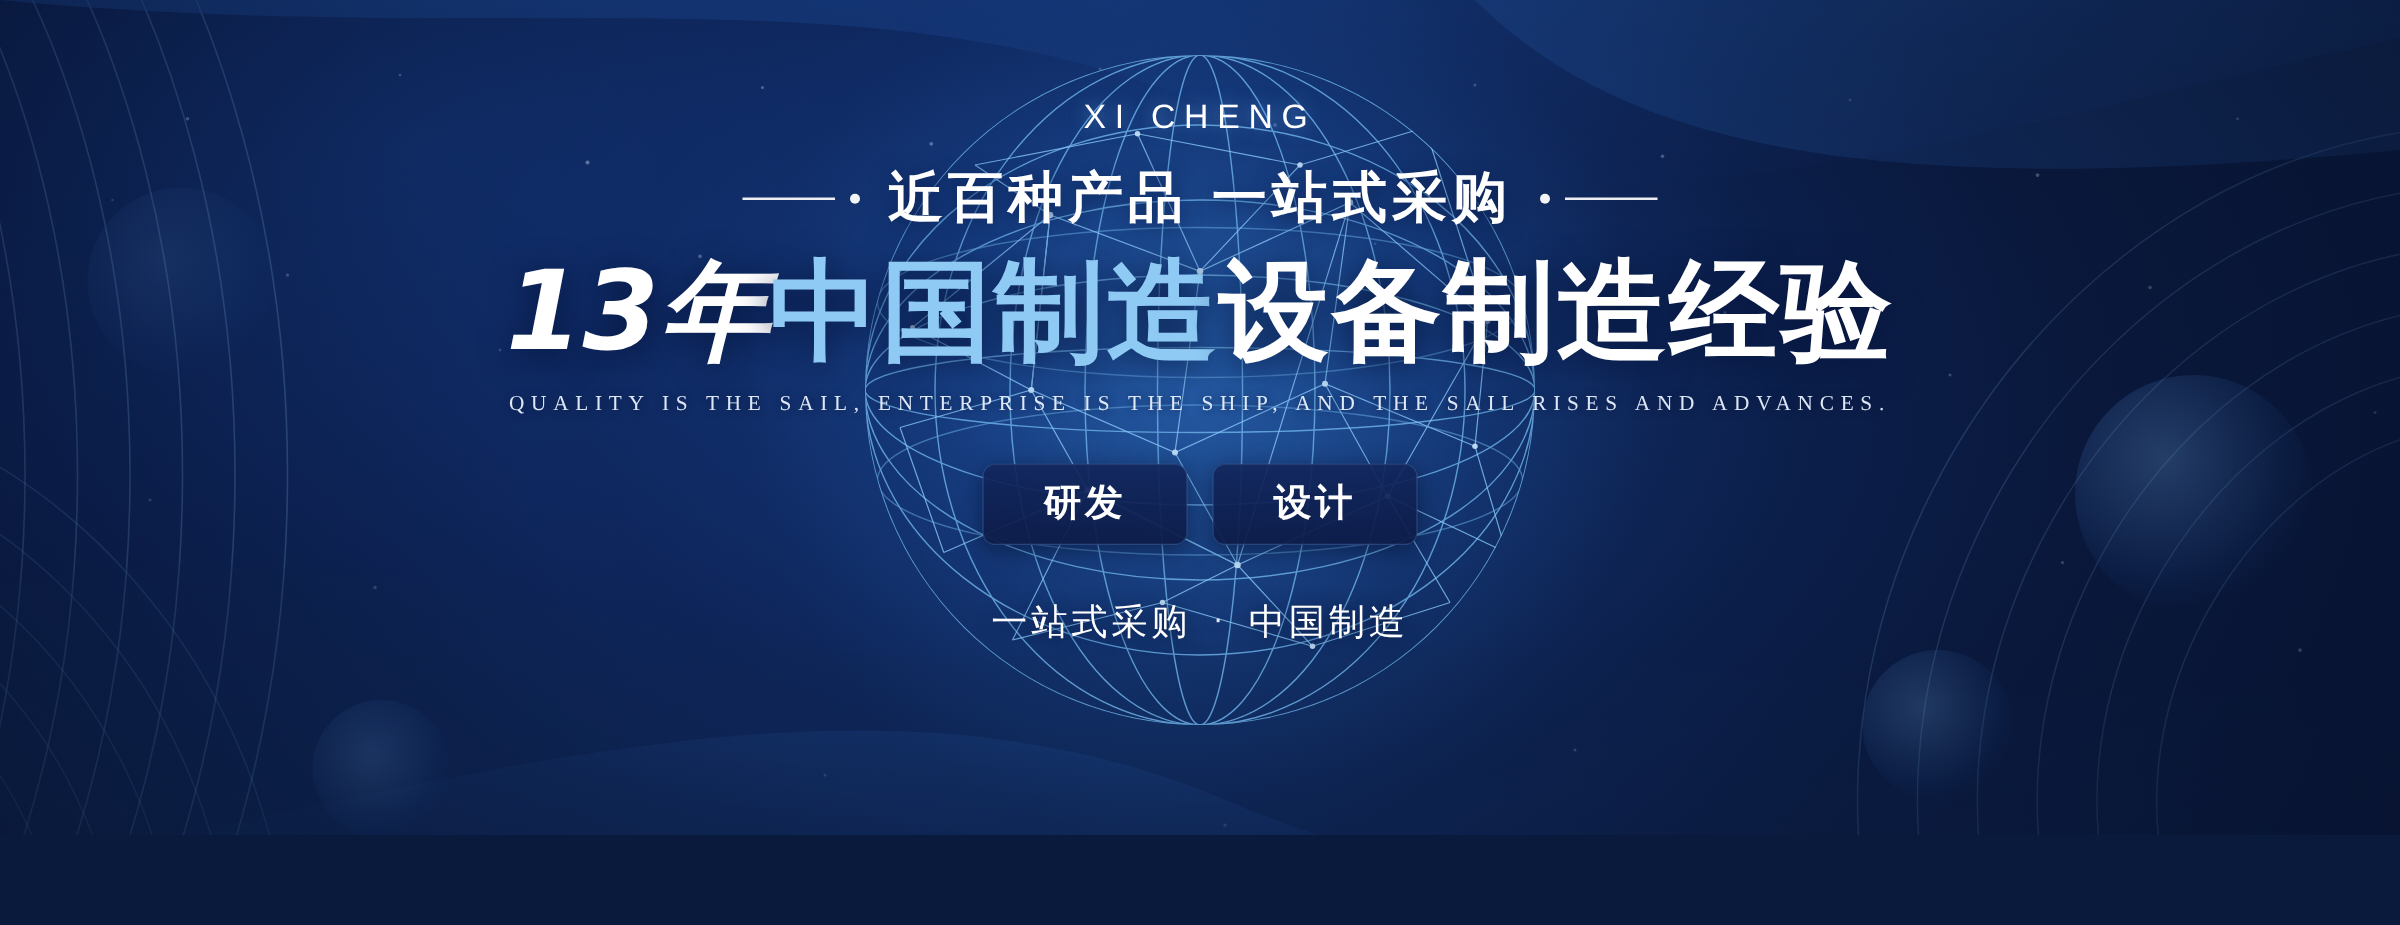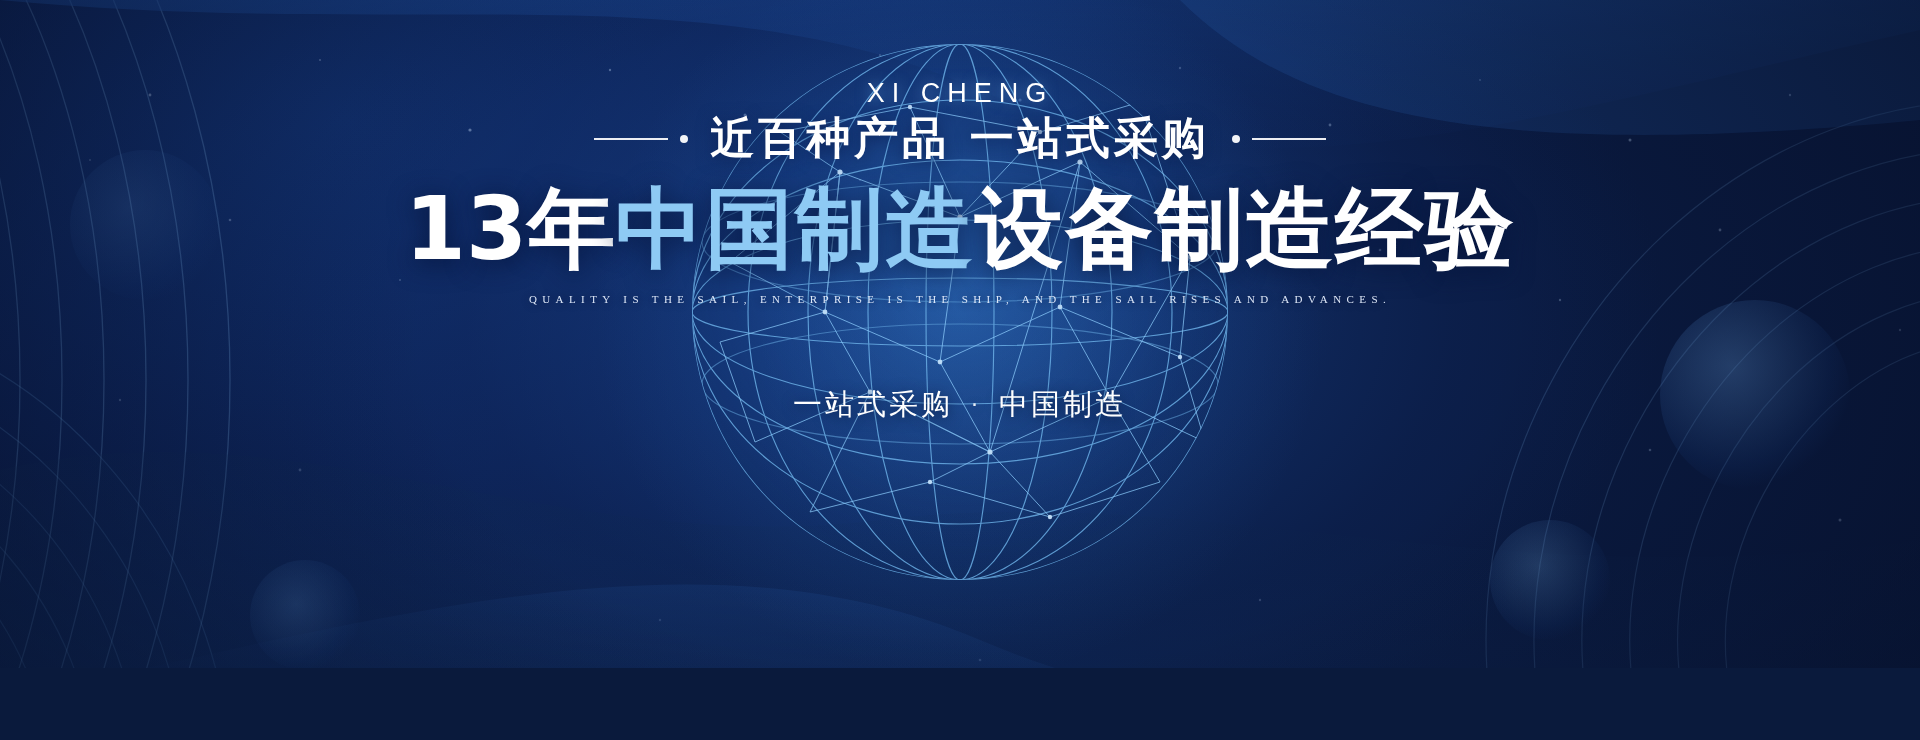"近百种产品 一站式采购" .sub-row { margin-top: none -> 20px }
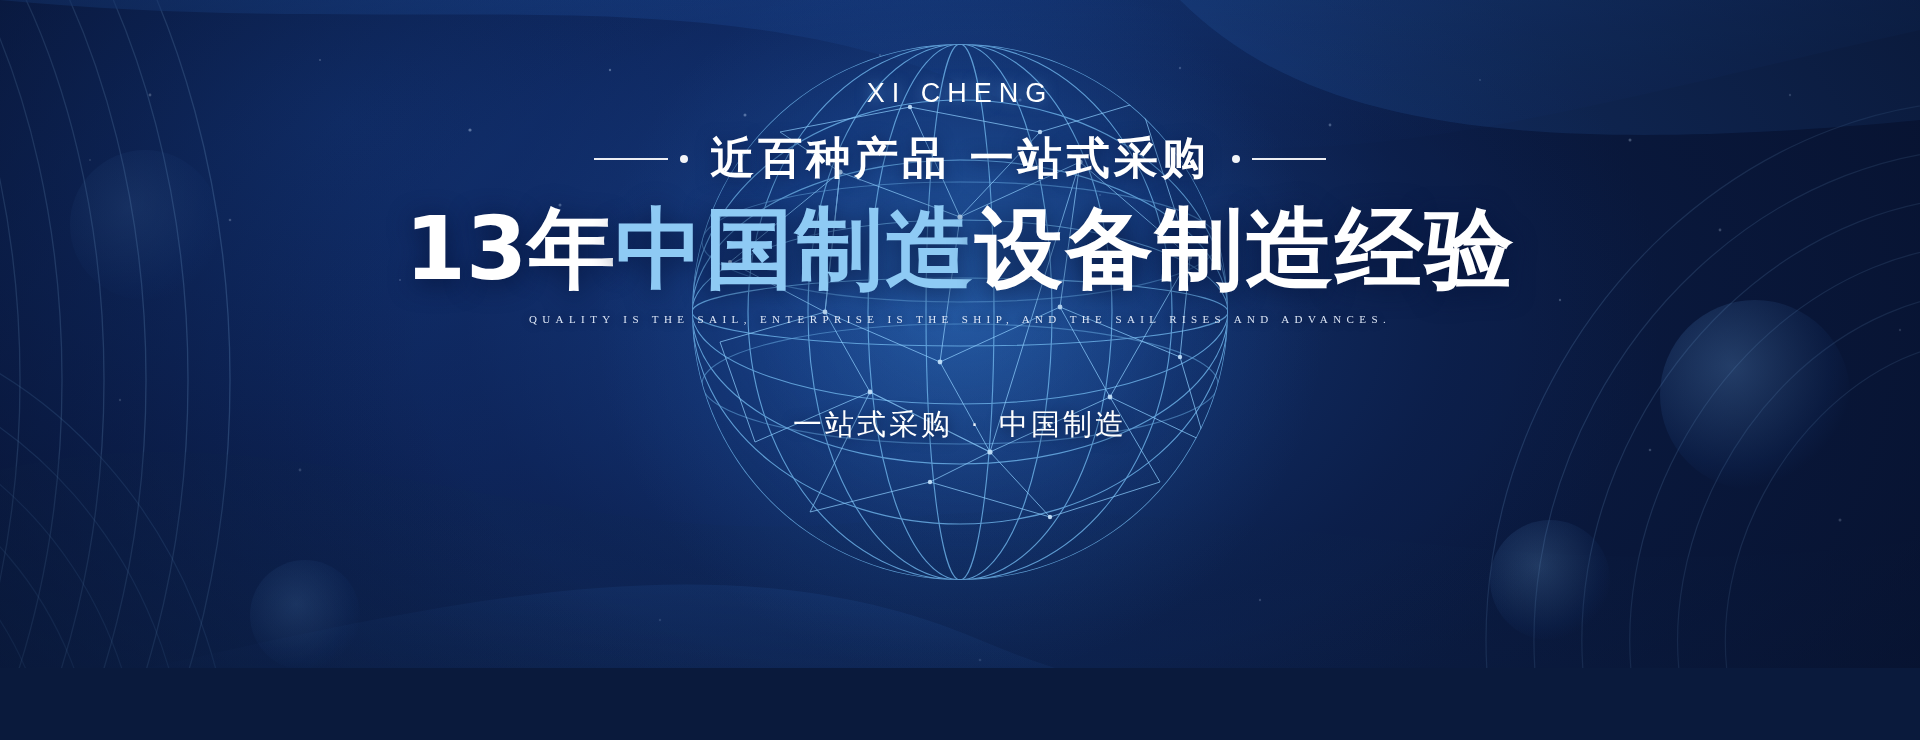"13年" .headline .num { font-style: none -> italic }
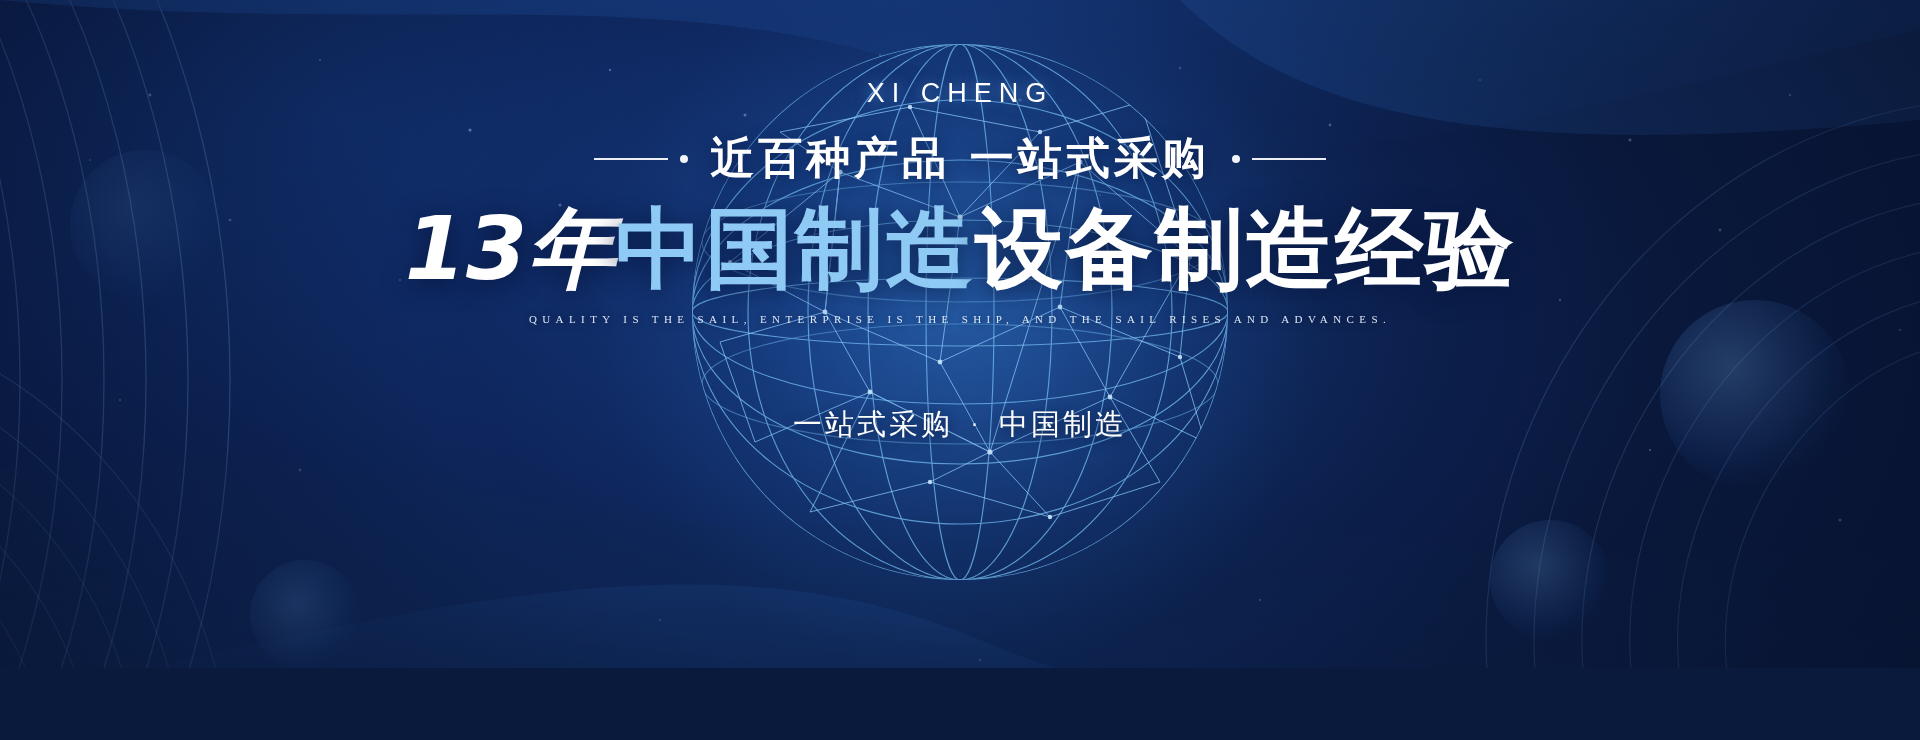"QUALITY IS THE SAIL, ENTERPRISE" .tagline { font-size: 11px -> 17px }
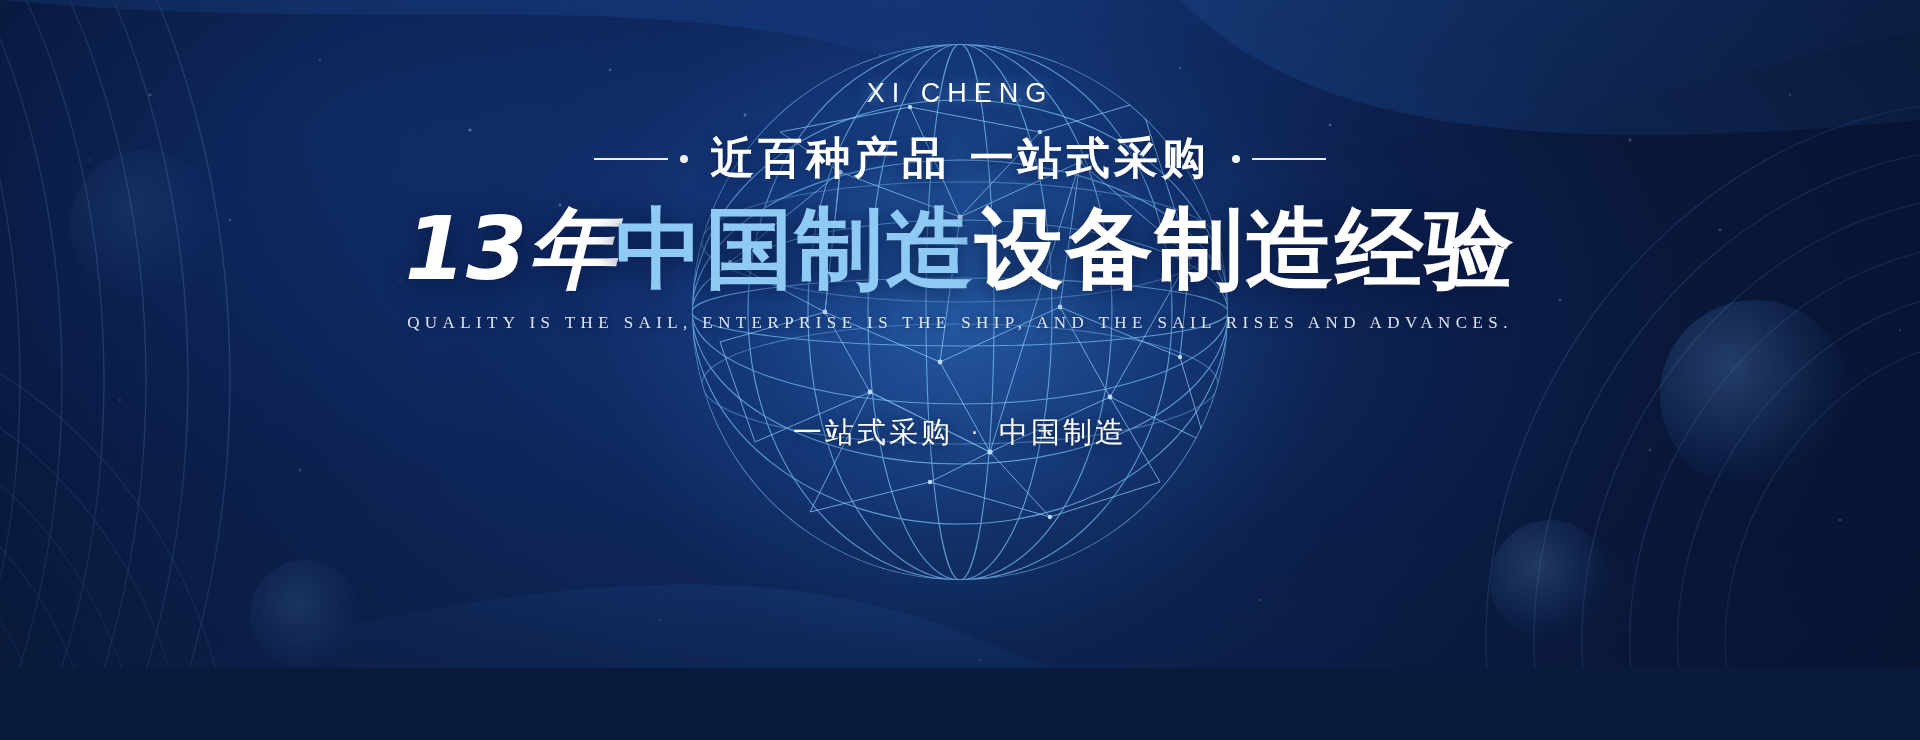"研发" div.tag { html: none -> <div>研发</div> }
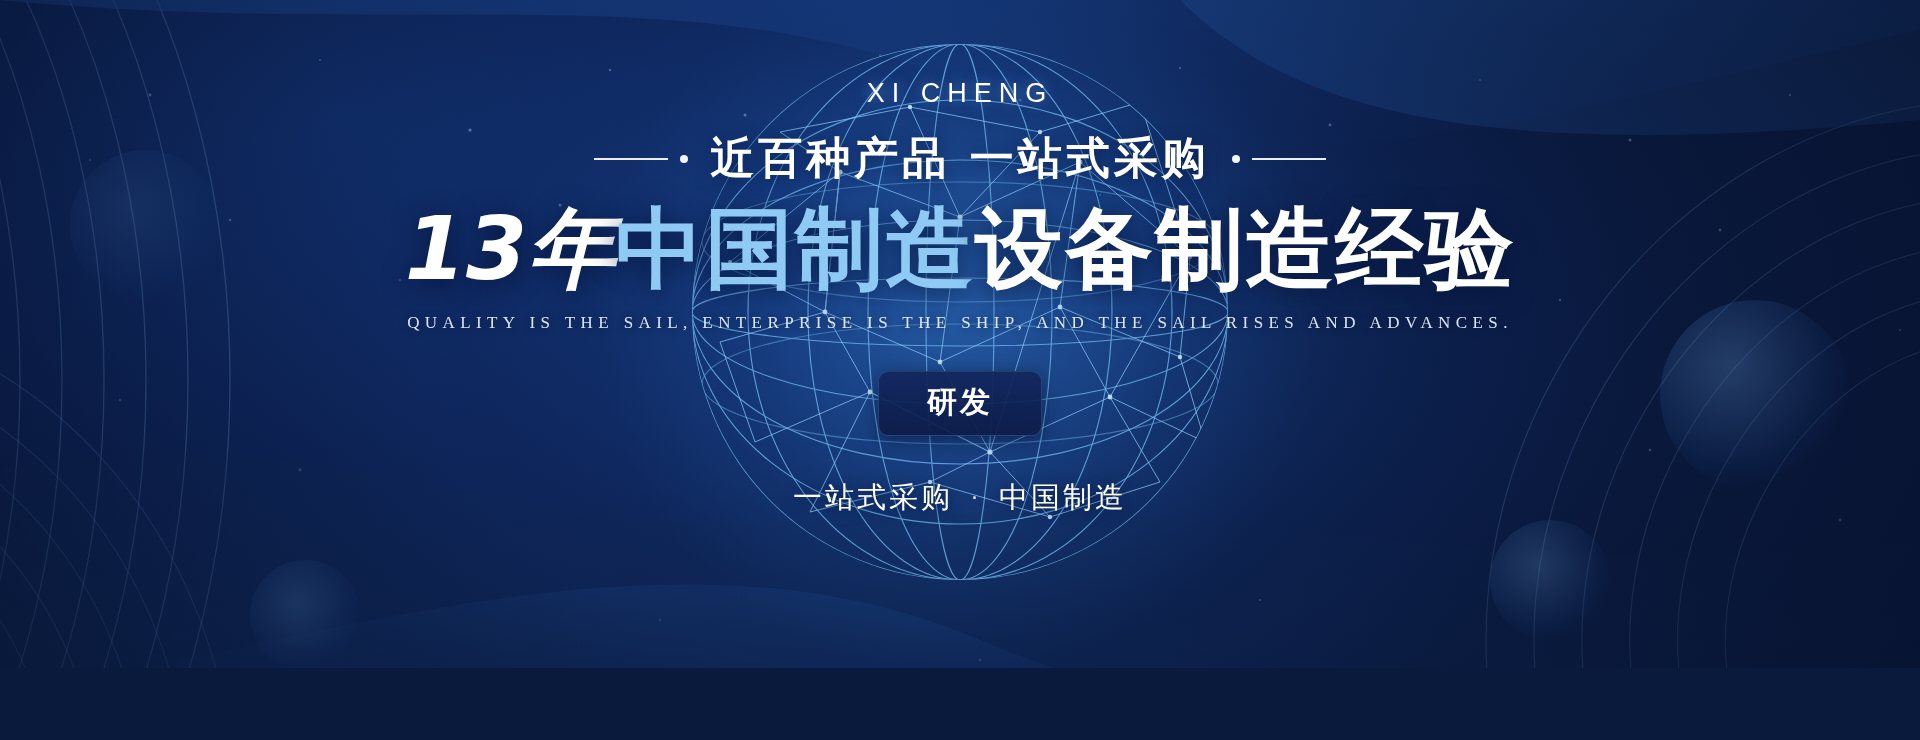"设计" div.tag { html: none -> <div>设计</div> }
